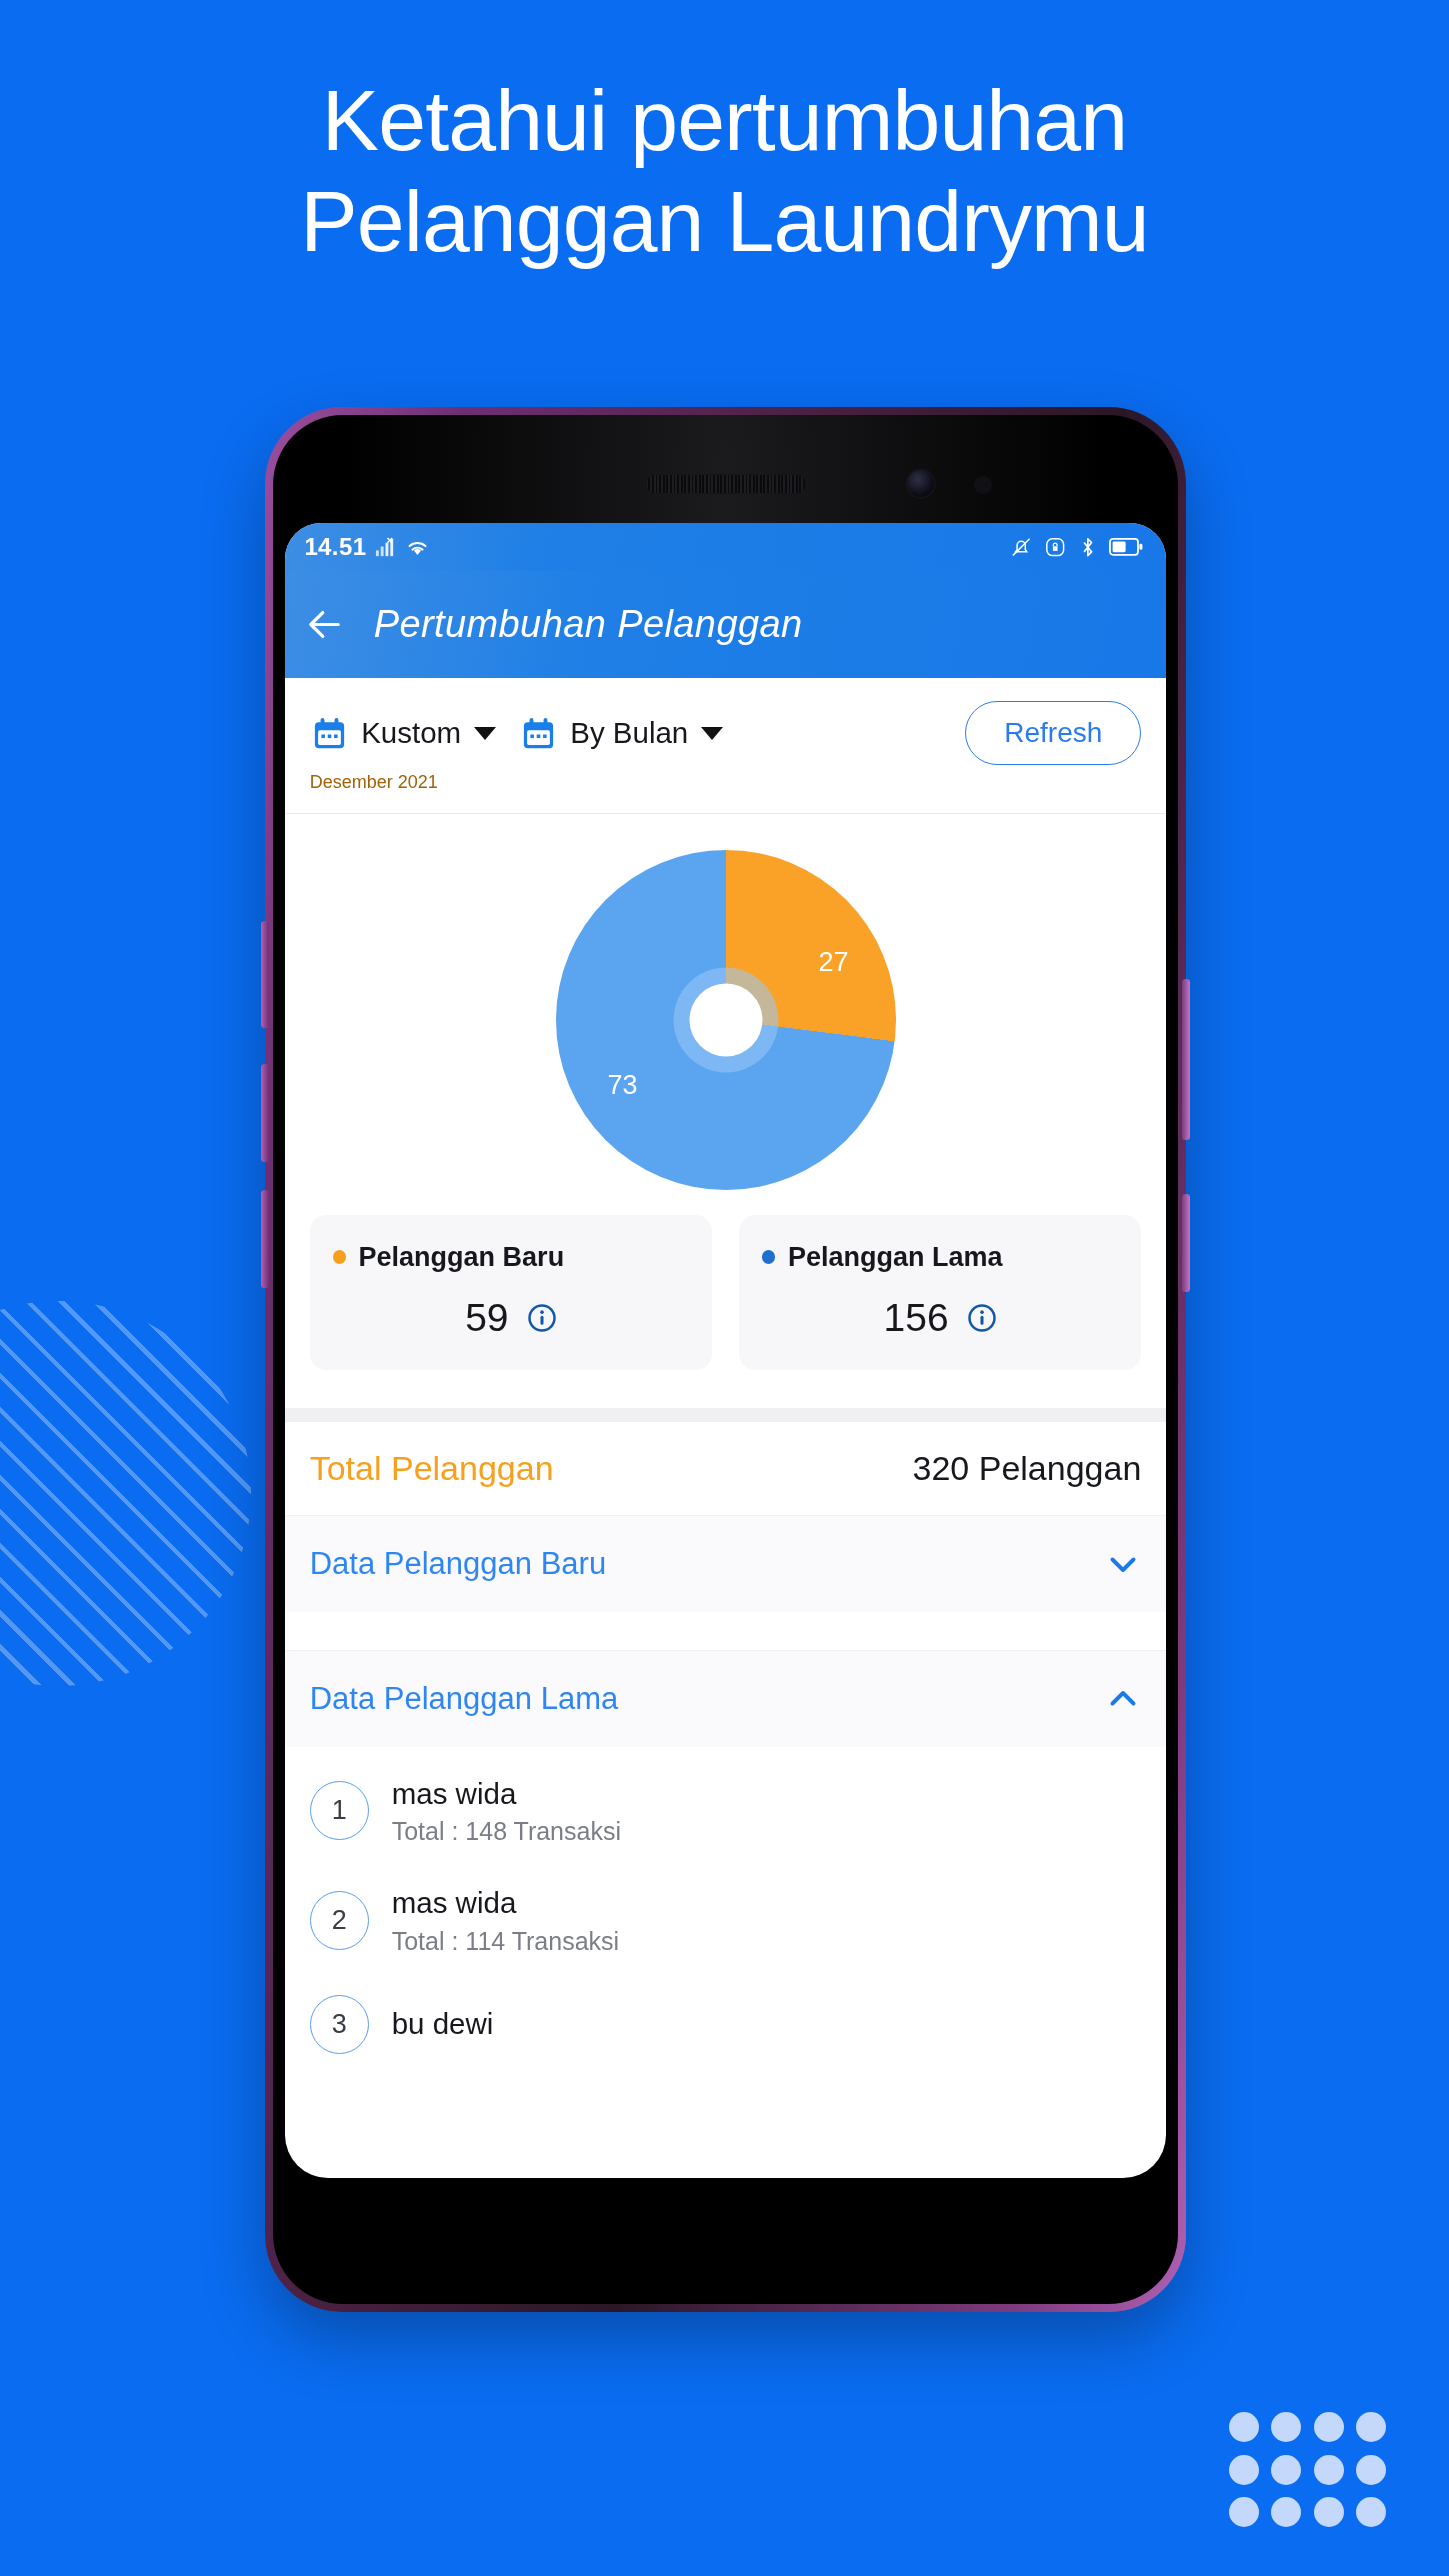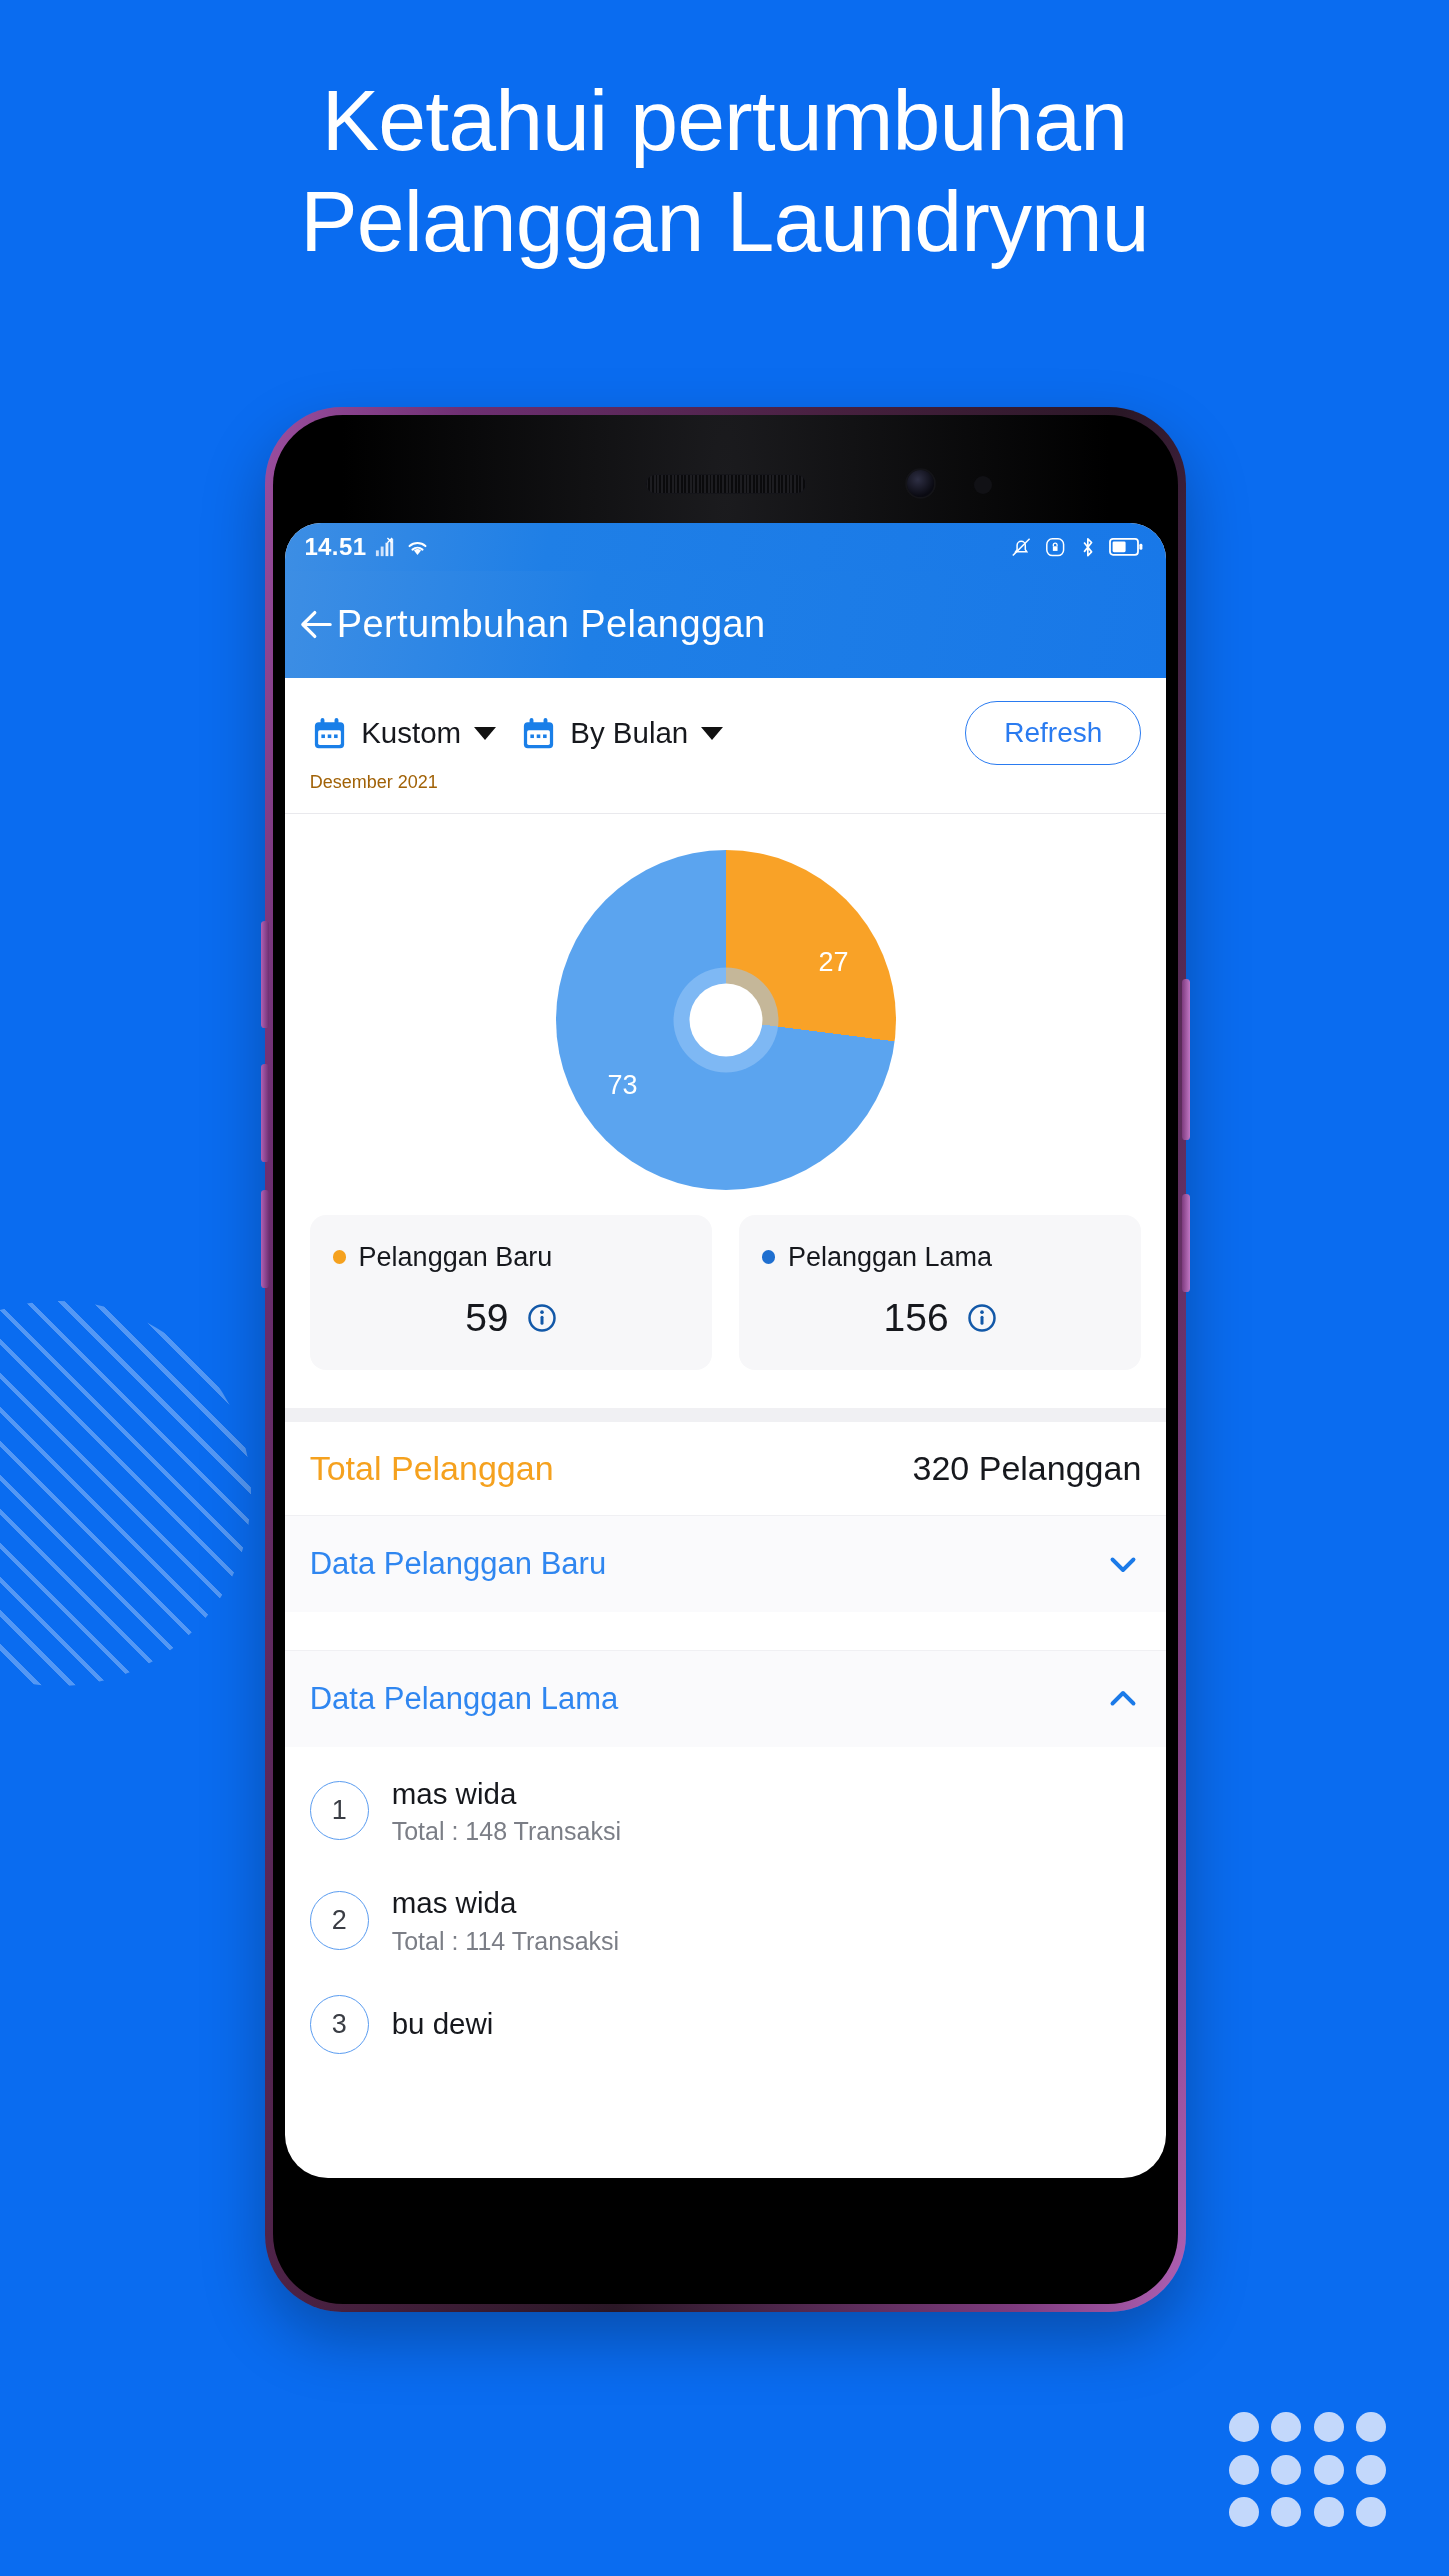"Pertumbuhan Pelanggan" .appbar { font-style: none -> italic; gap: none -> 29px; padding: 0 11px -> 0 19px }
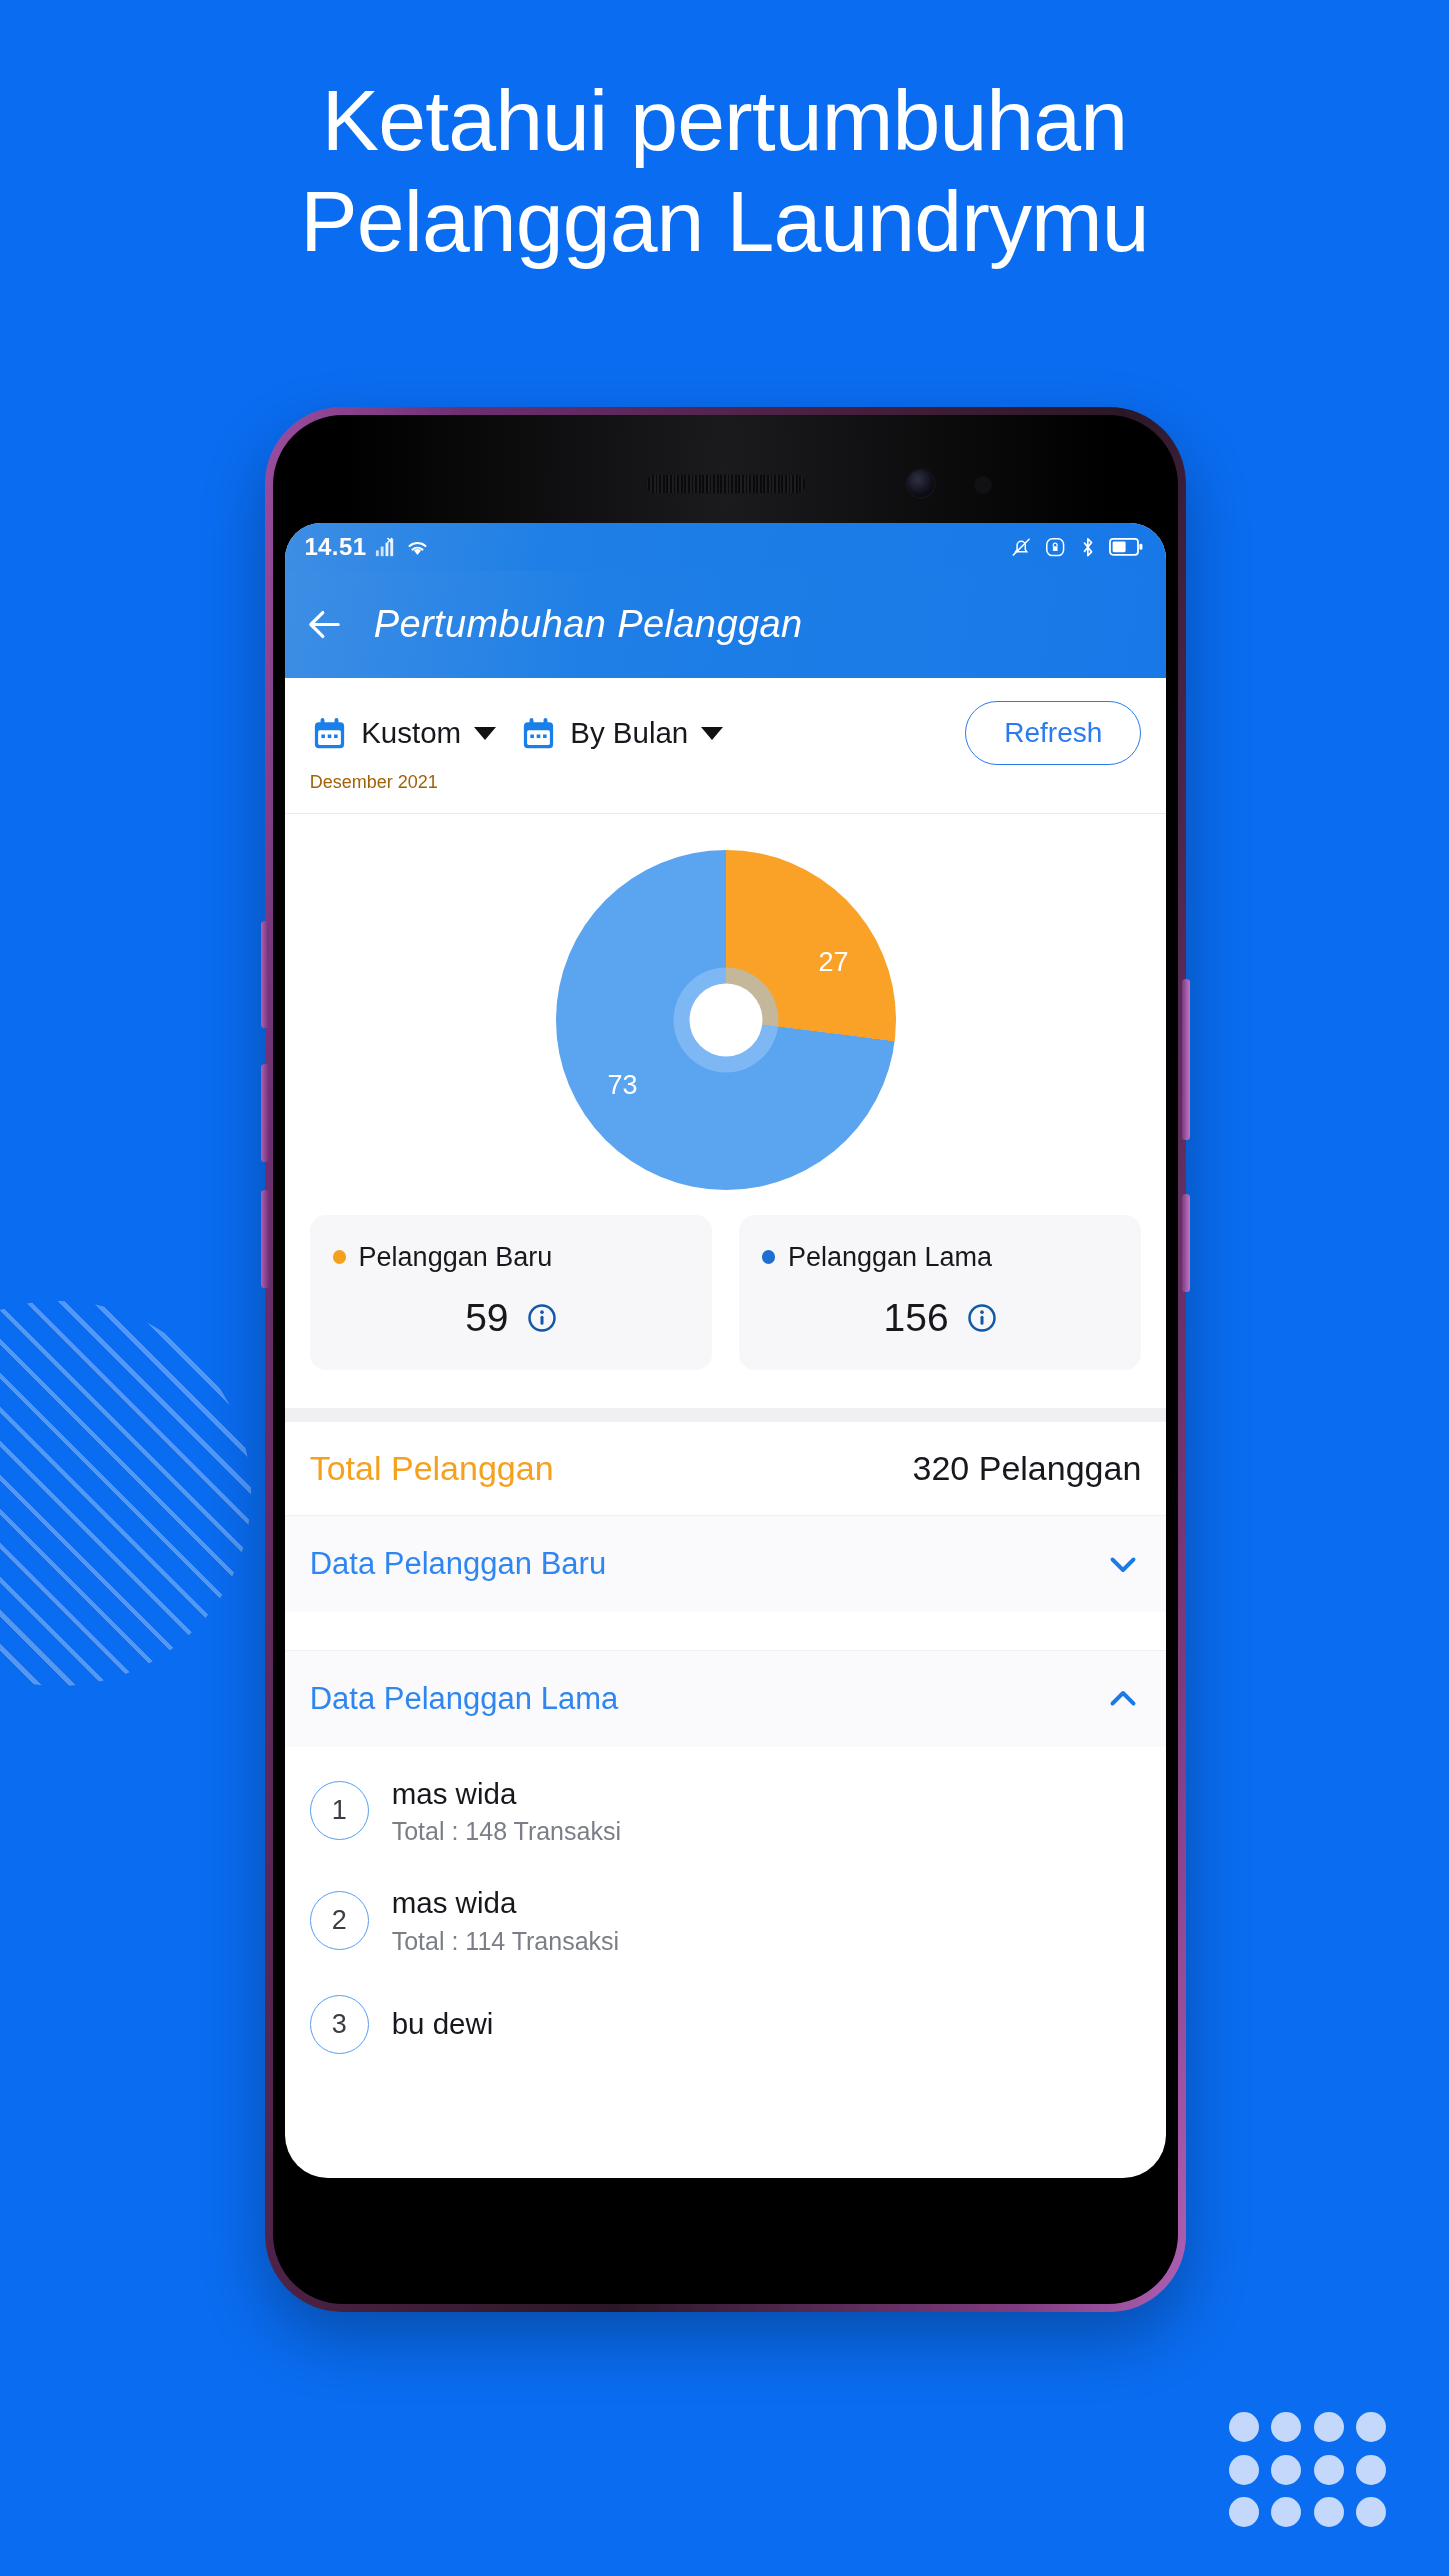"Pelanggan Baru" .stat-name { font-weight: none -> bold }
